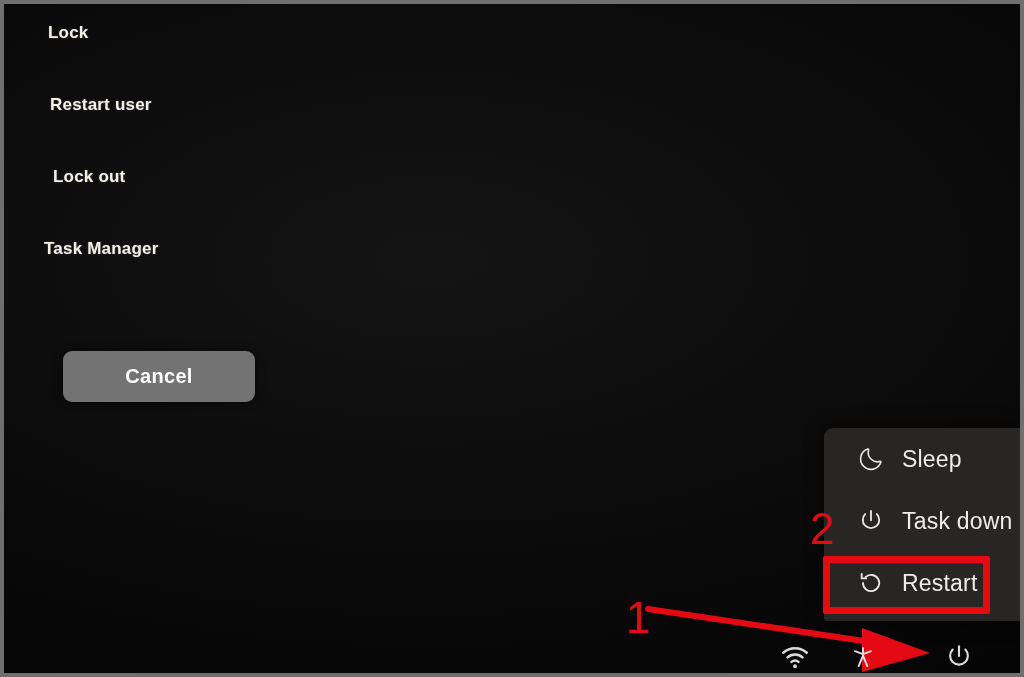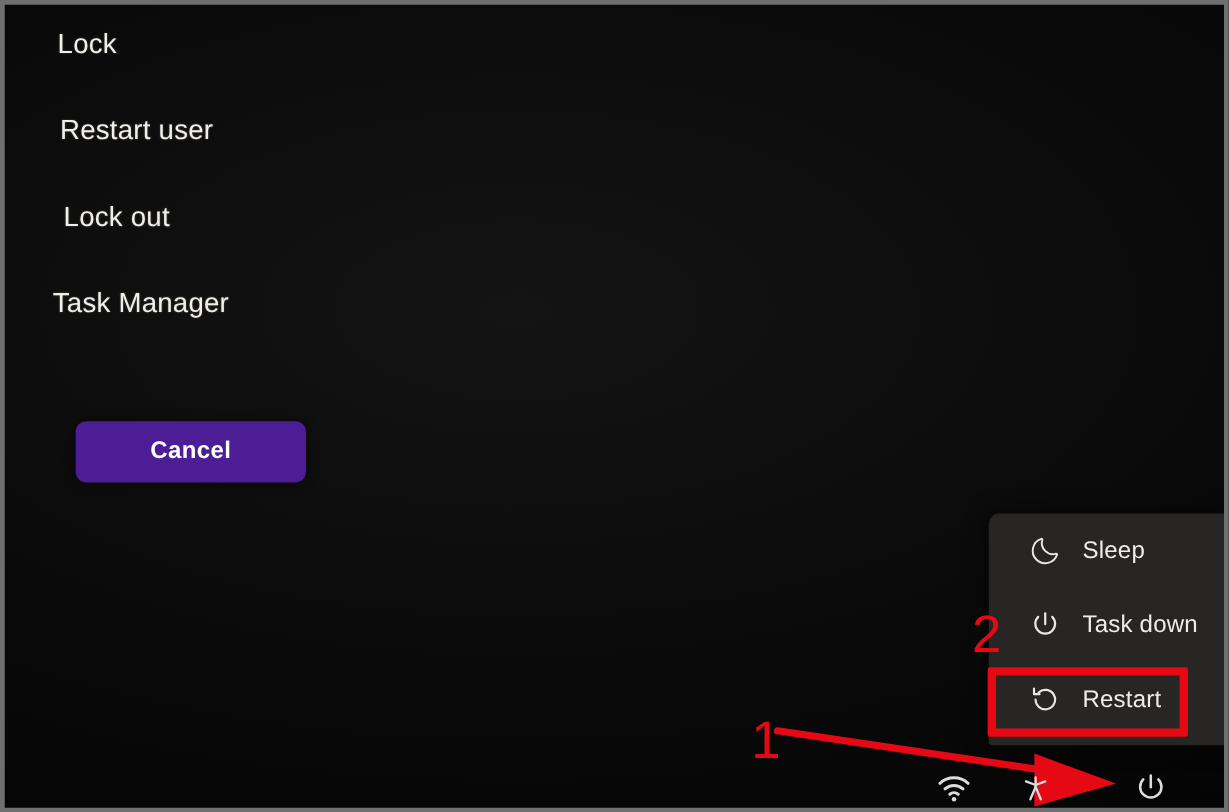"Lock" .opt { font-size: 23px -> 17px; font-weight: 400 -> 700 }
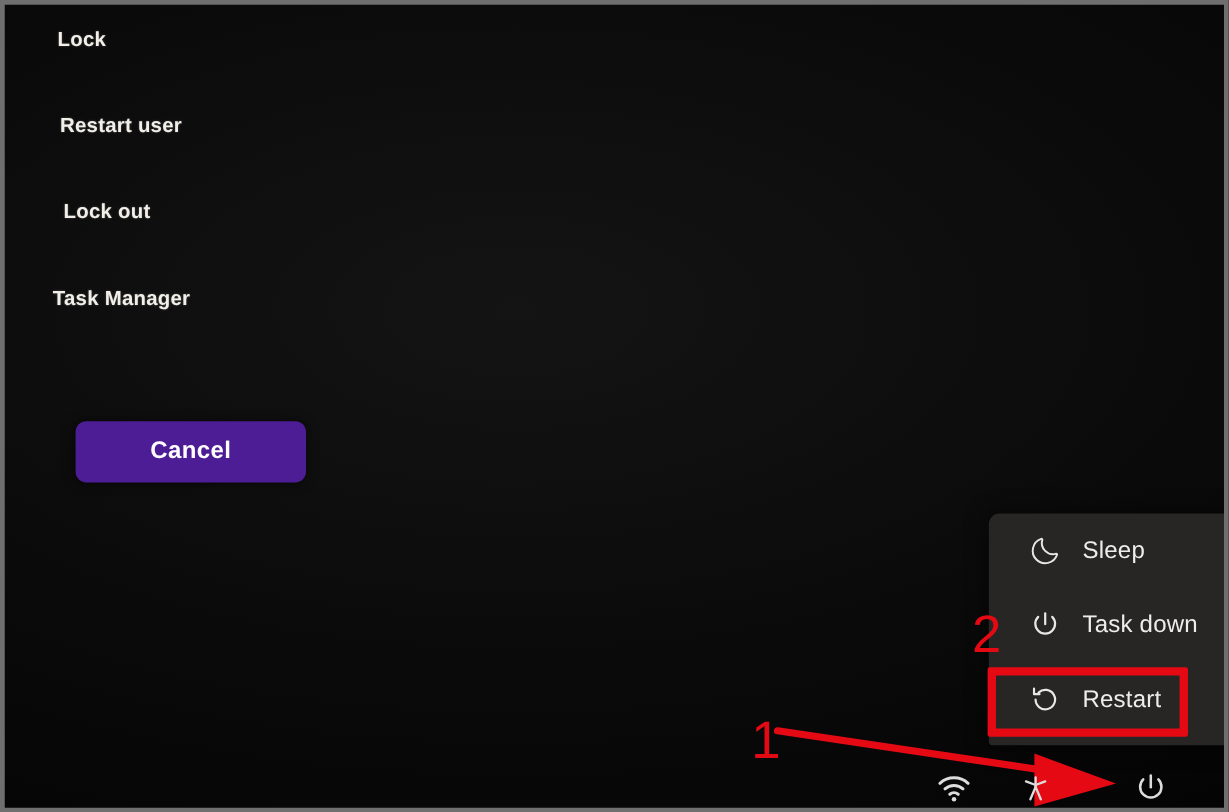"Cancel" #cancel-button { background: #4c1d95 -> #737373 }
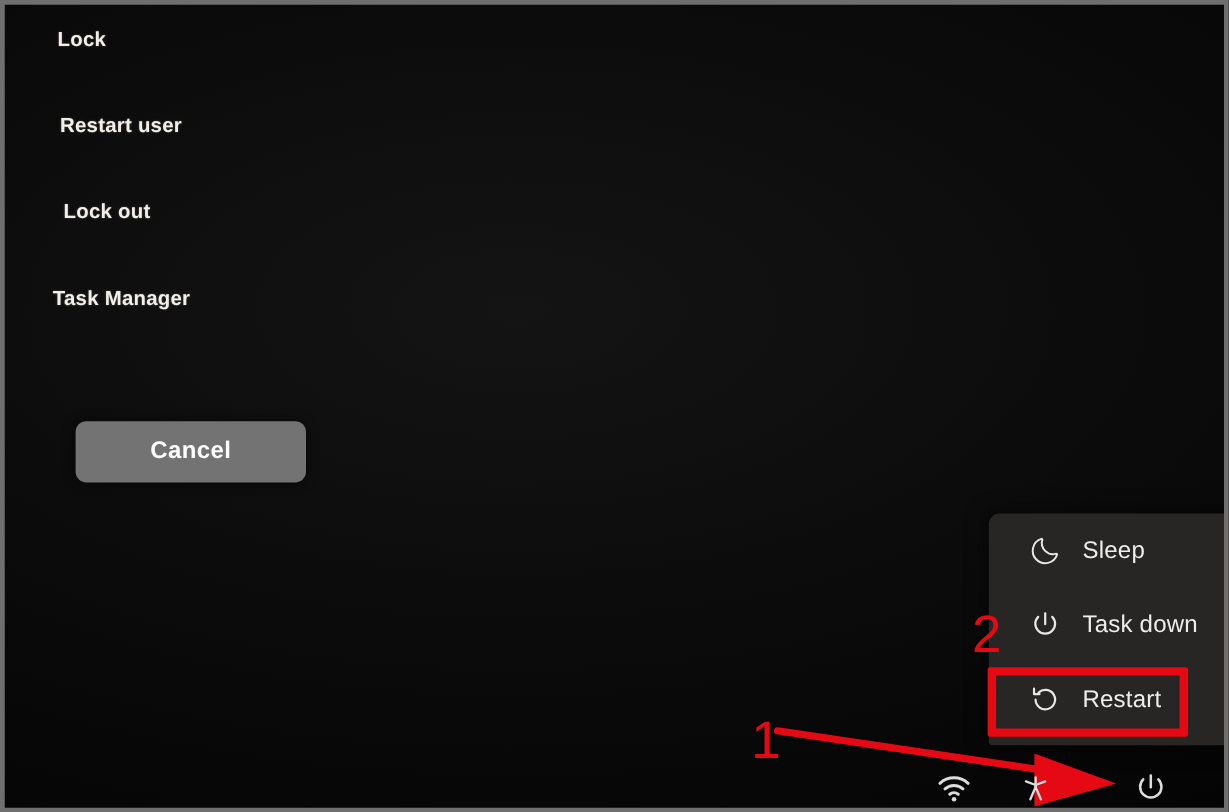"Sleep" .flyout-item .fi-label { font-size: 20px -> 23px }
